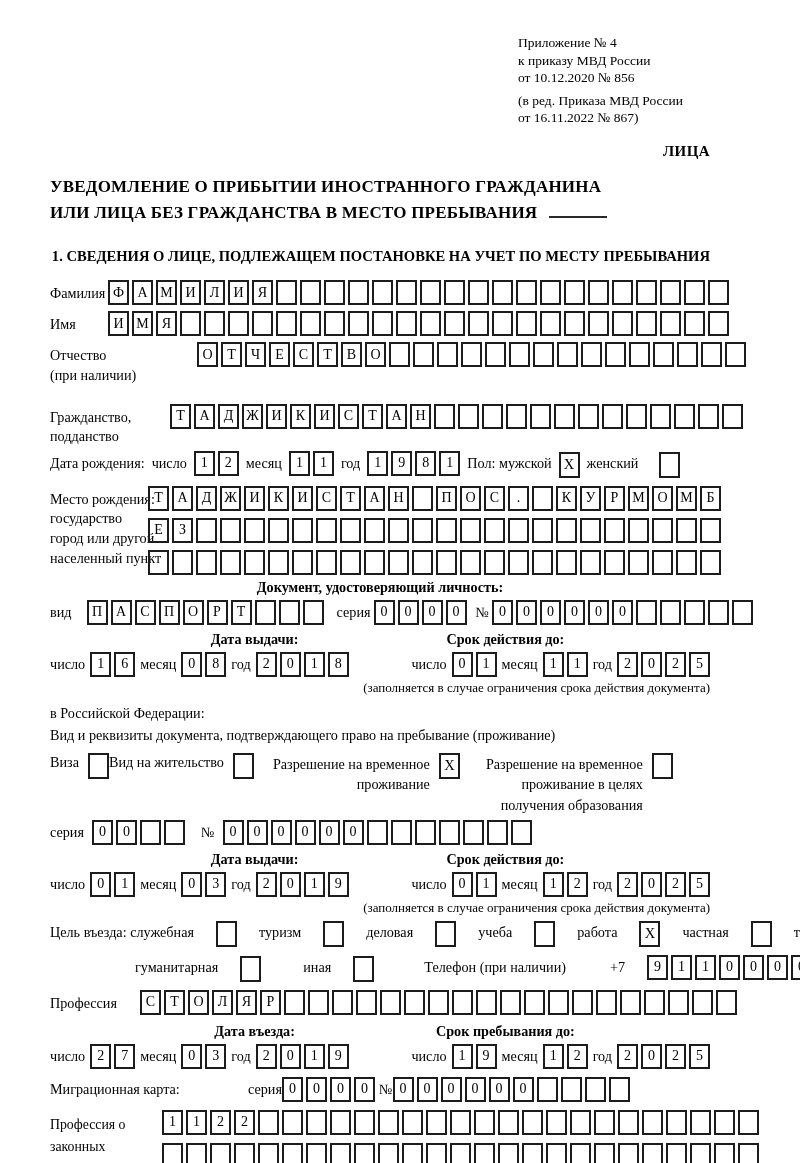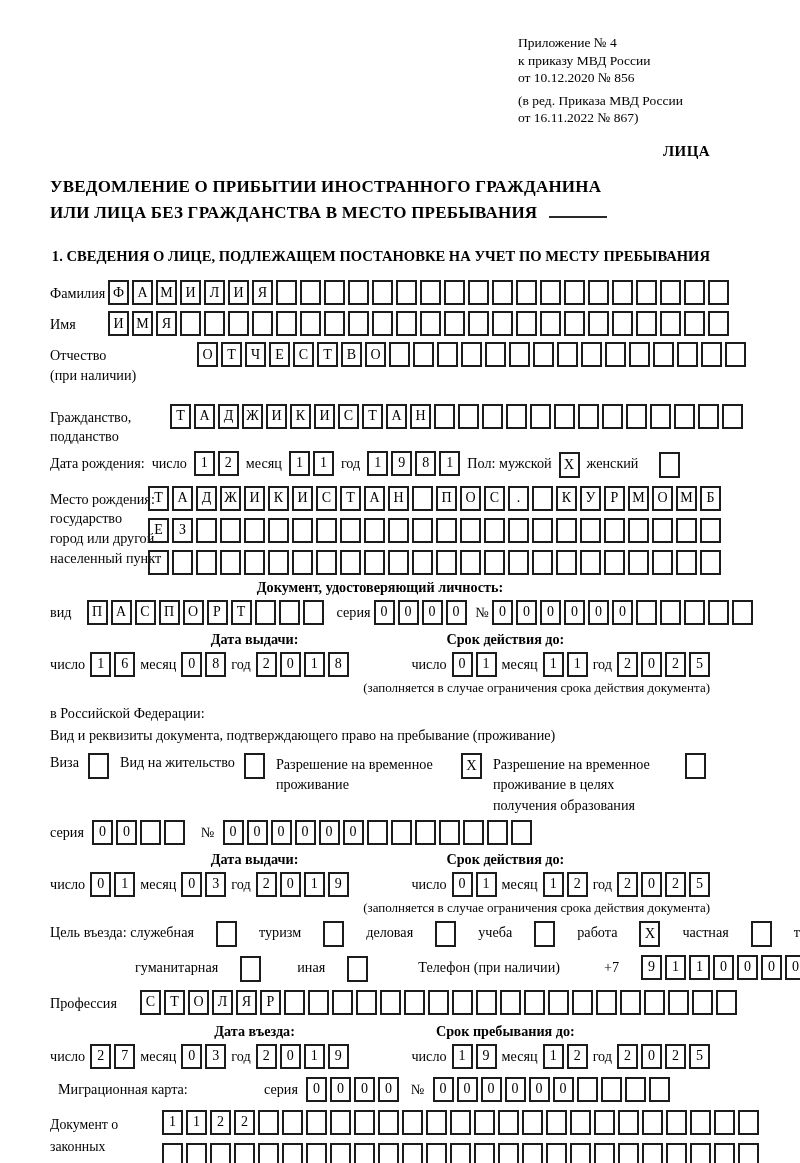"Виза" .permit-row { gap: 11px -> none }
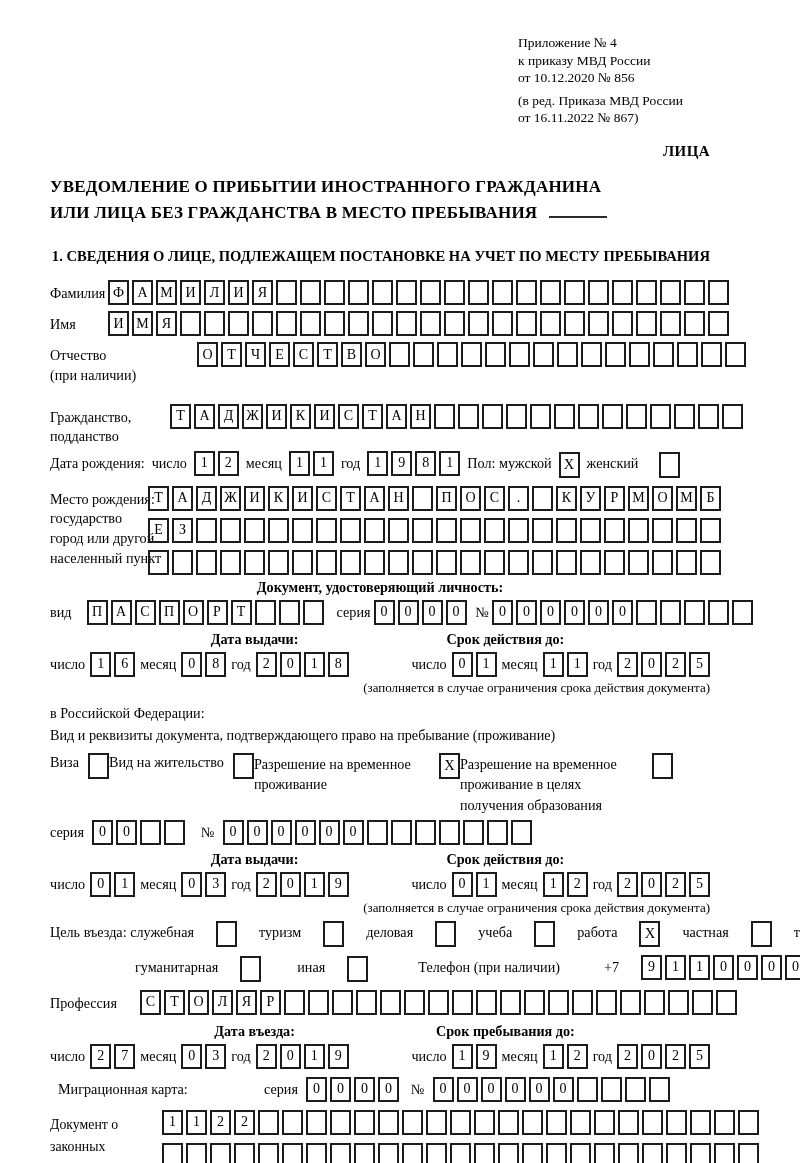"Разрешение на временное проживание" .center-lbl { text-align: left -> right }
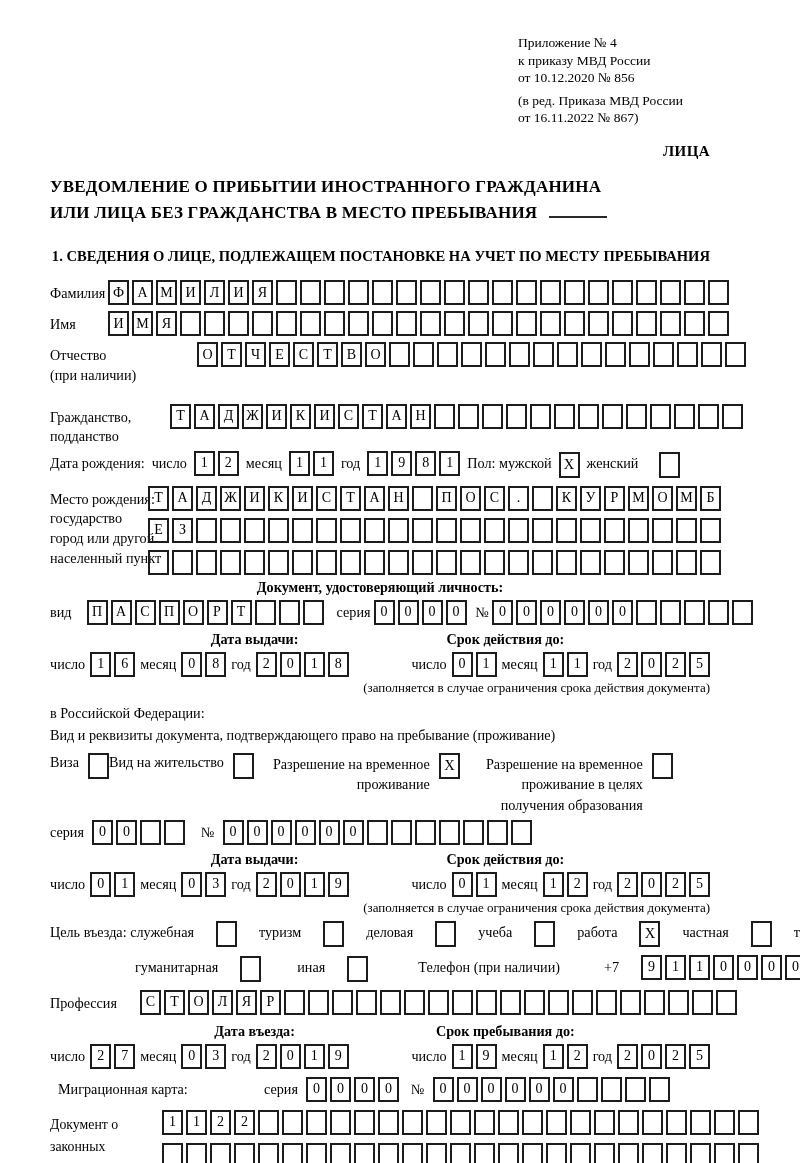"иная" span.il { margin-left: 14px -> 20px }
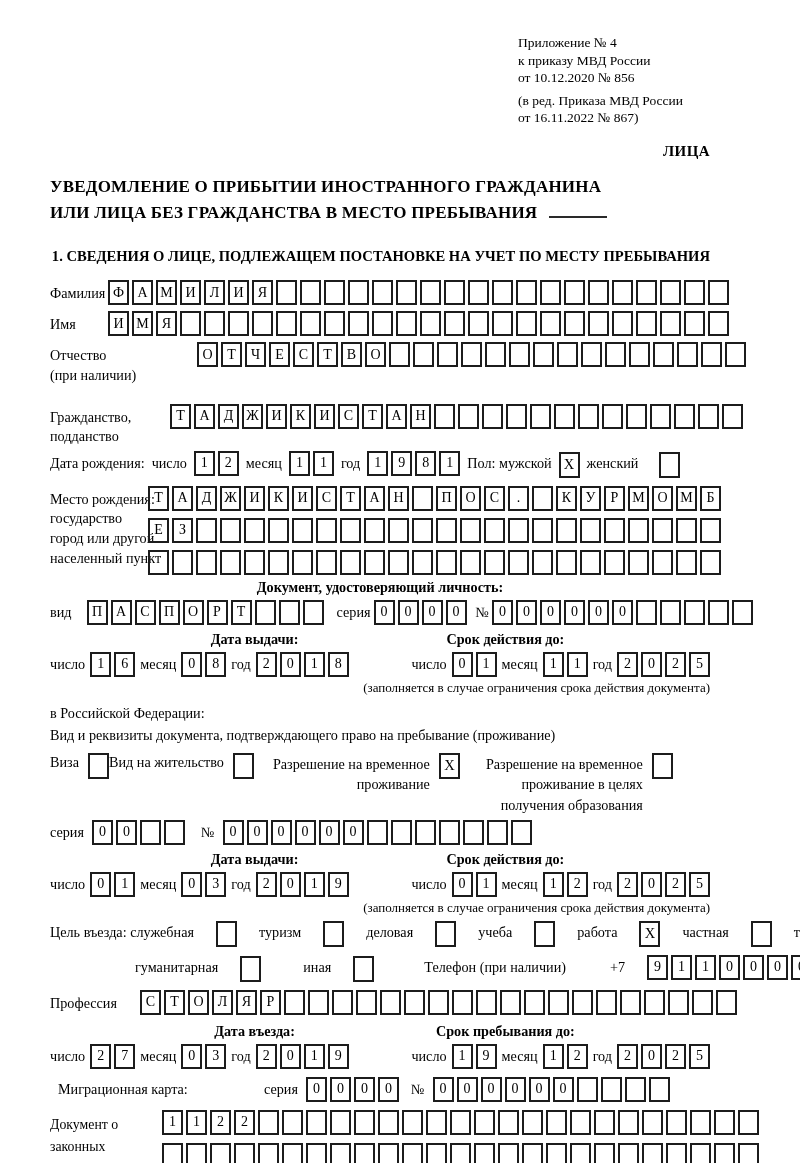"Миграционная карта:" div.frow { gap: 8px -> none; margin-left: 8px -> none }
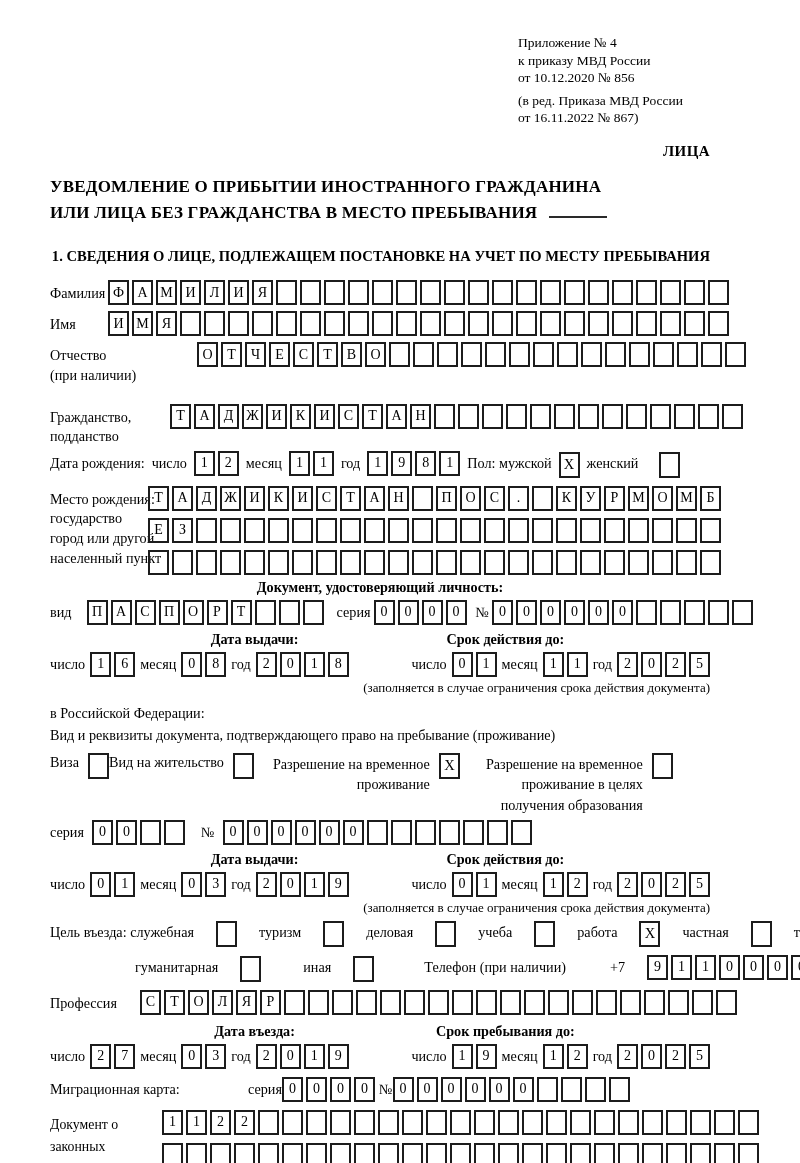"Документ о" div { text: Документ -> Профессия }
